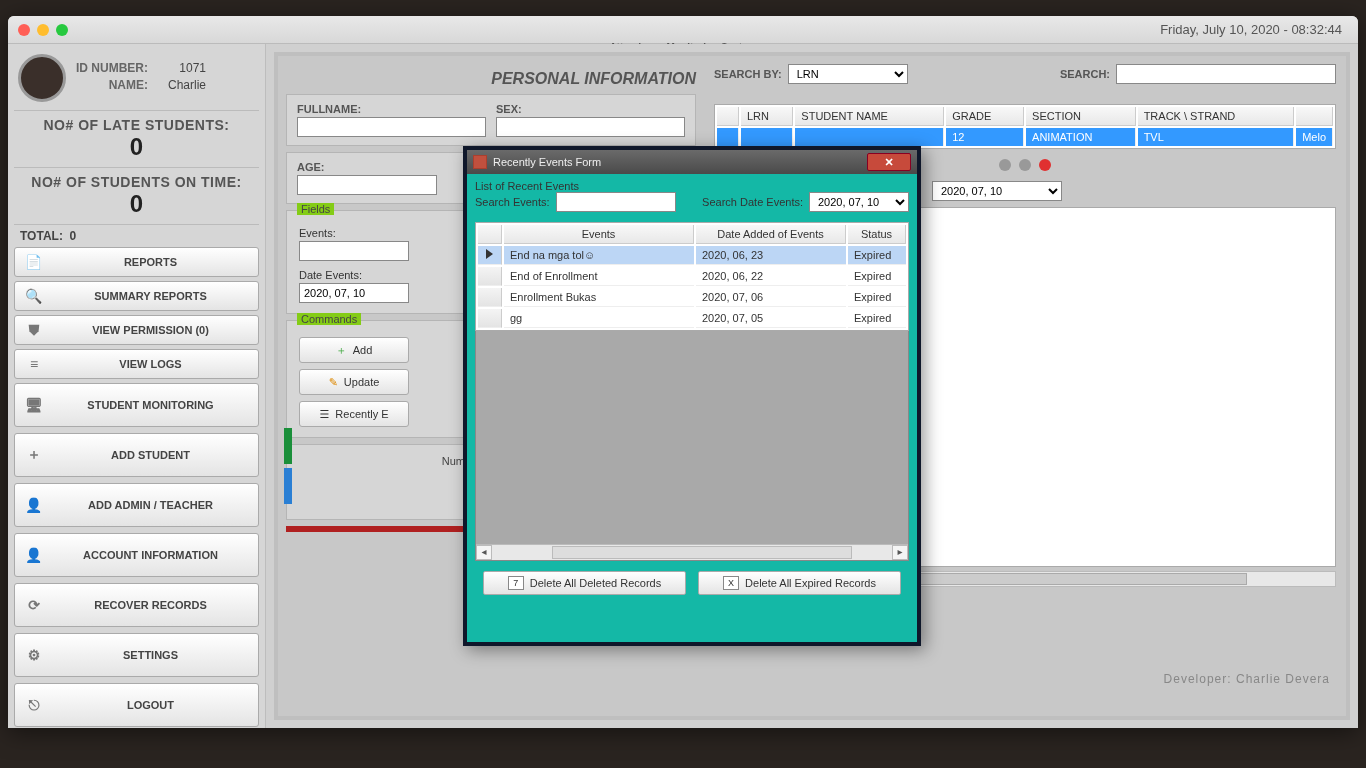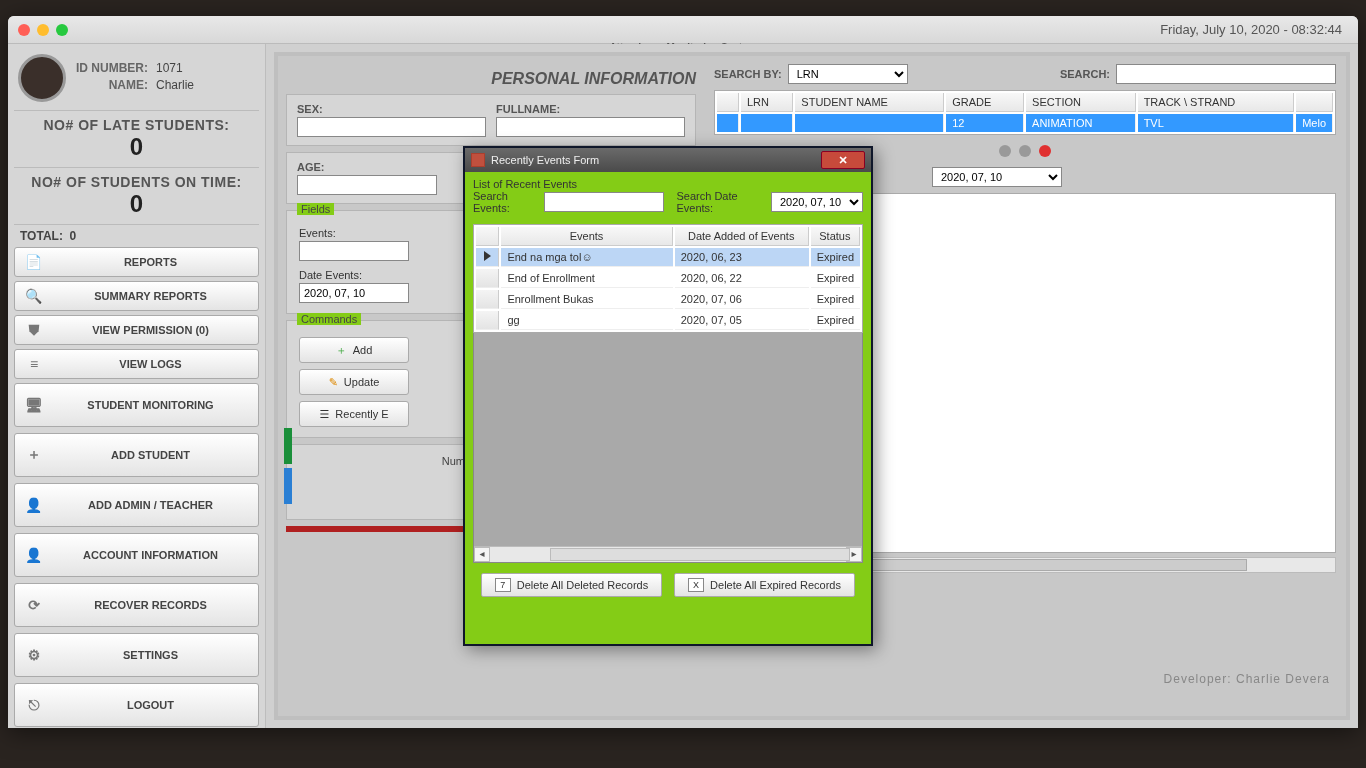"ID NUMBER:" .profile-info .row { gap: 8px -> 20px; justify-content: none -> space-between }
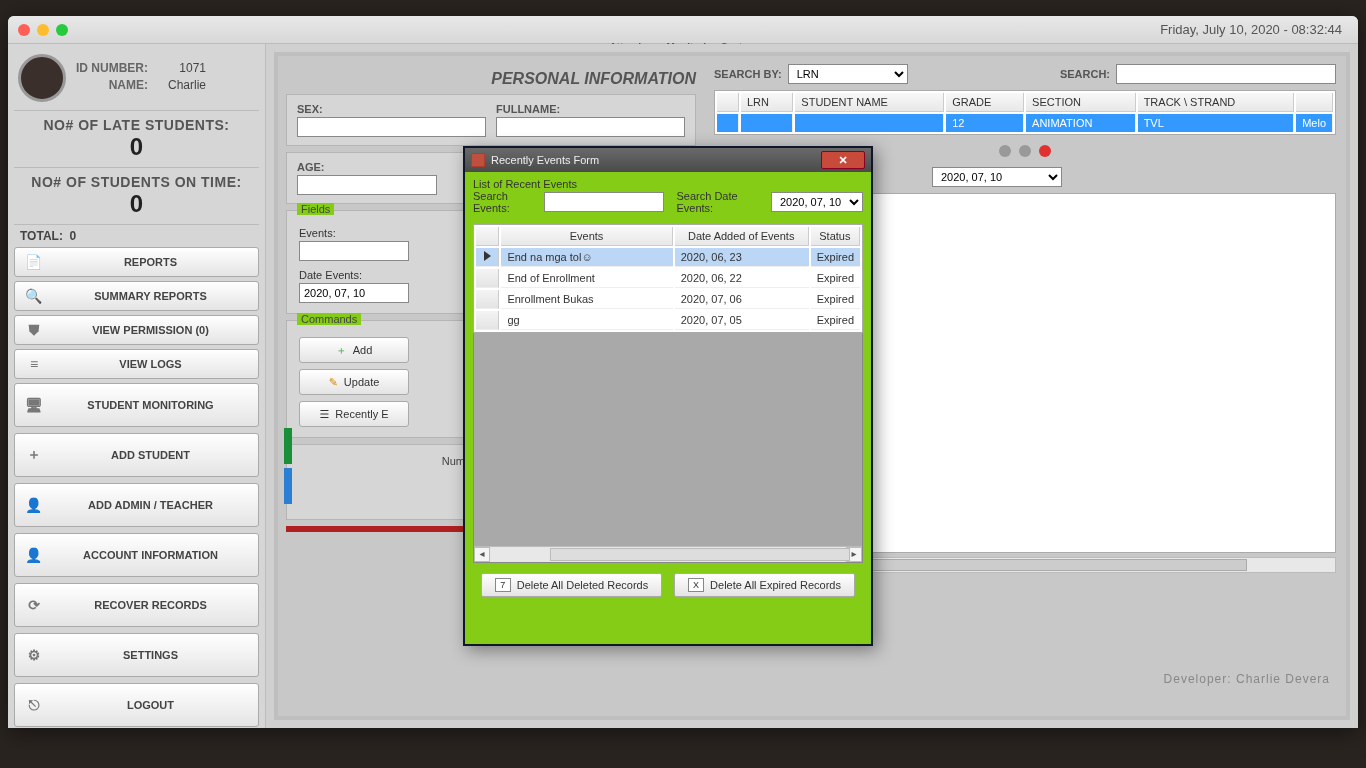"SEARCH BY:" .search-row { margin-bottom: 6px -> 20px }
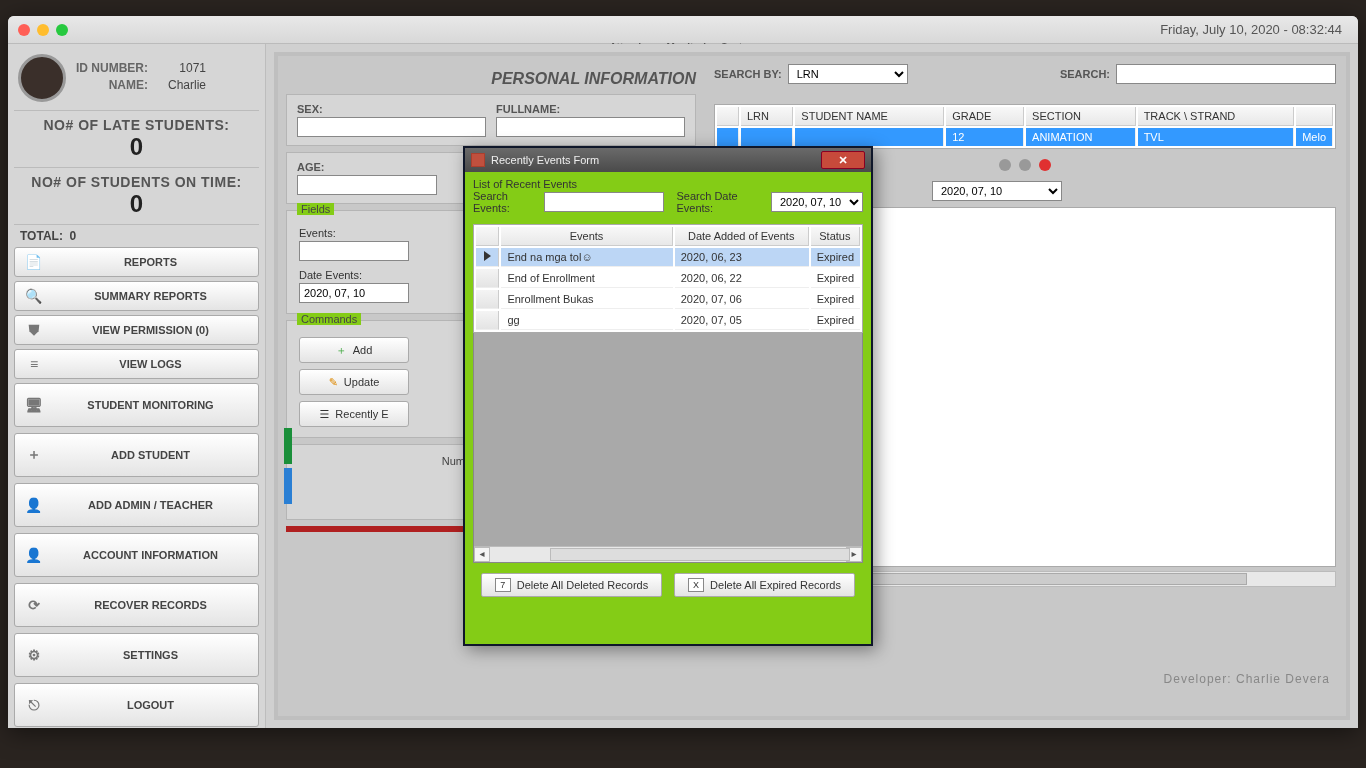"SEX:" div { order: before "FULLNAME:" -> after "FULLNAME:" }
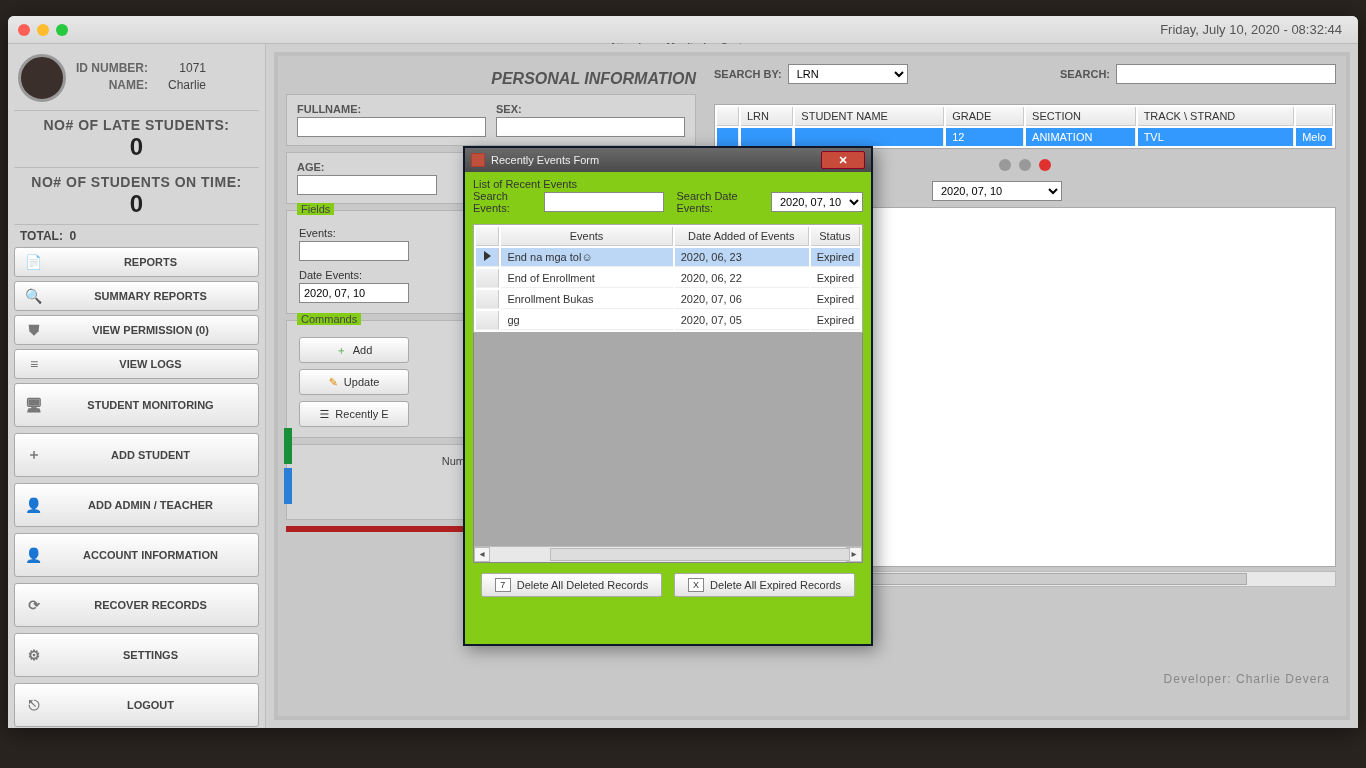"Recently Events Form" .modal { background: #84cc16 -> #14b8a6; border: 2px solid #0f172a -> 4px solid #0f172a; width: 410px -> 458px }
